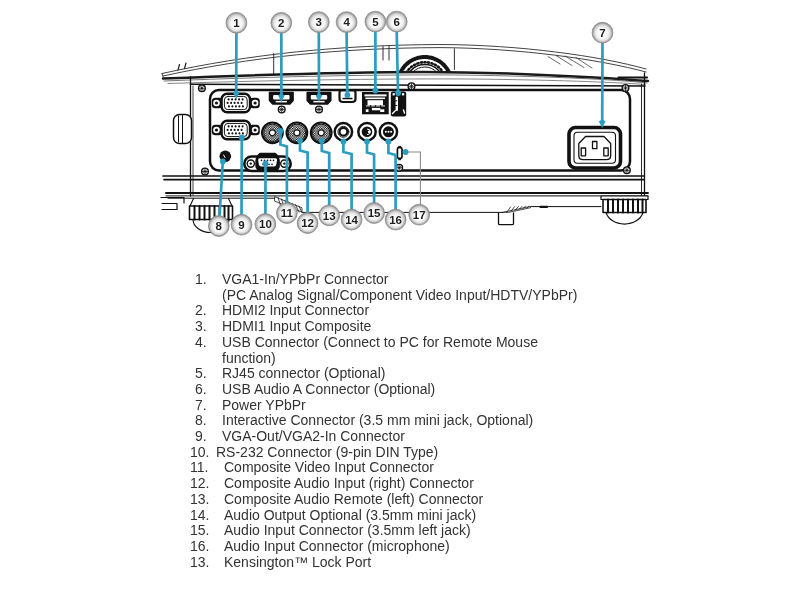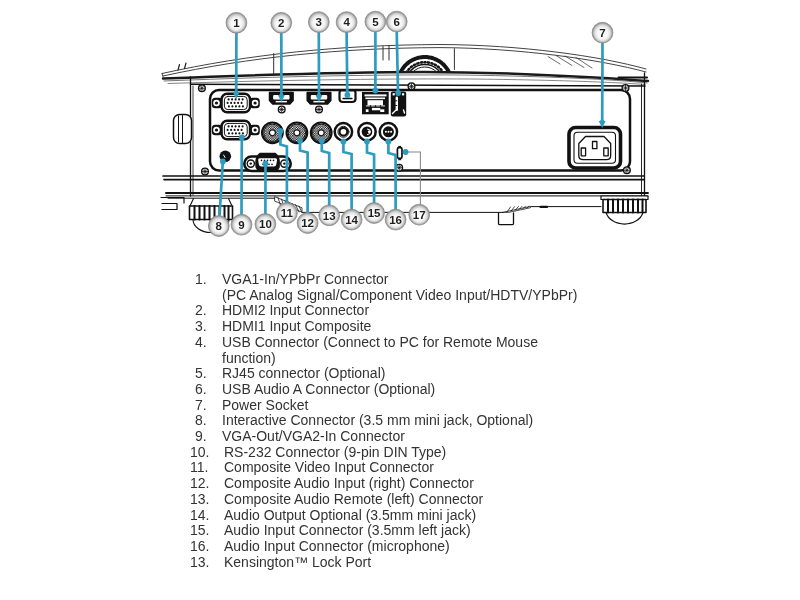"Power Socket" div.ln { text: Socket -> YPbPr }
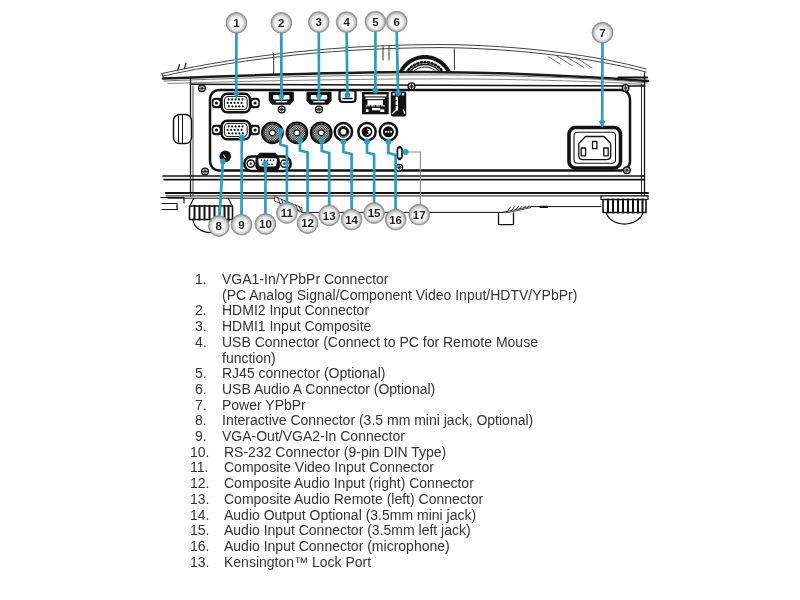"RS-232 Connector (9-pin DIN Type)" div.ln { left: 224px -> 216px }
